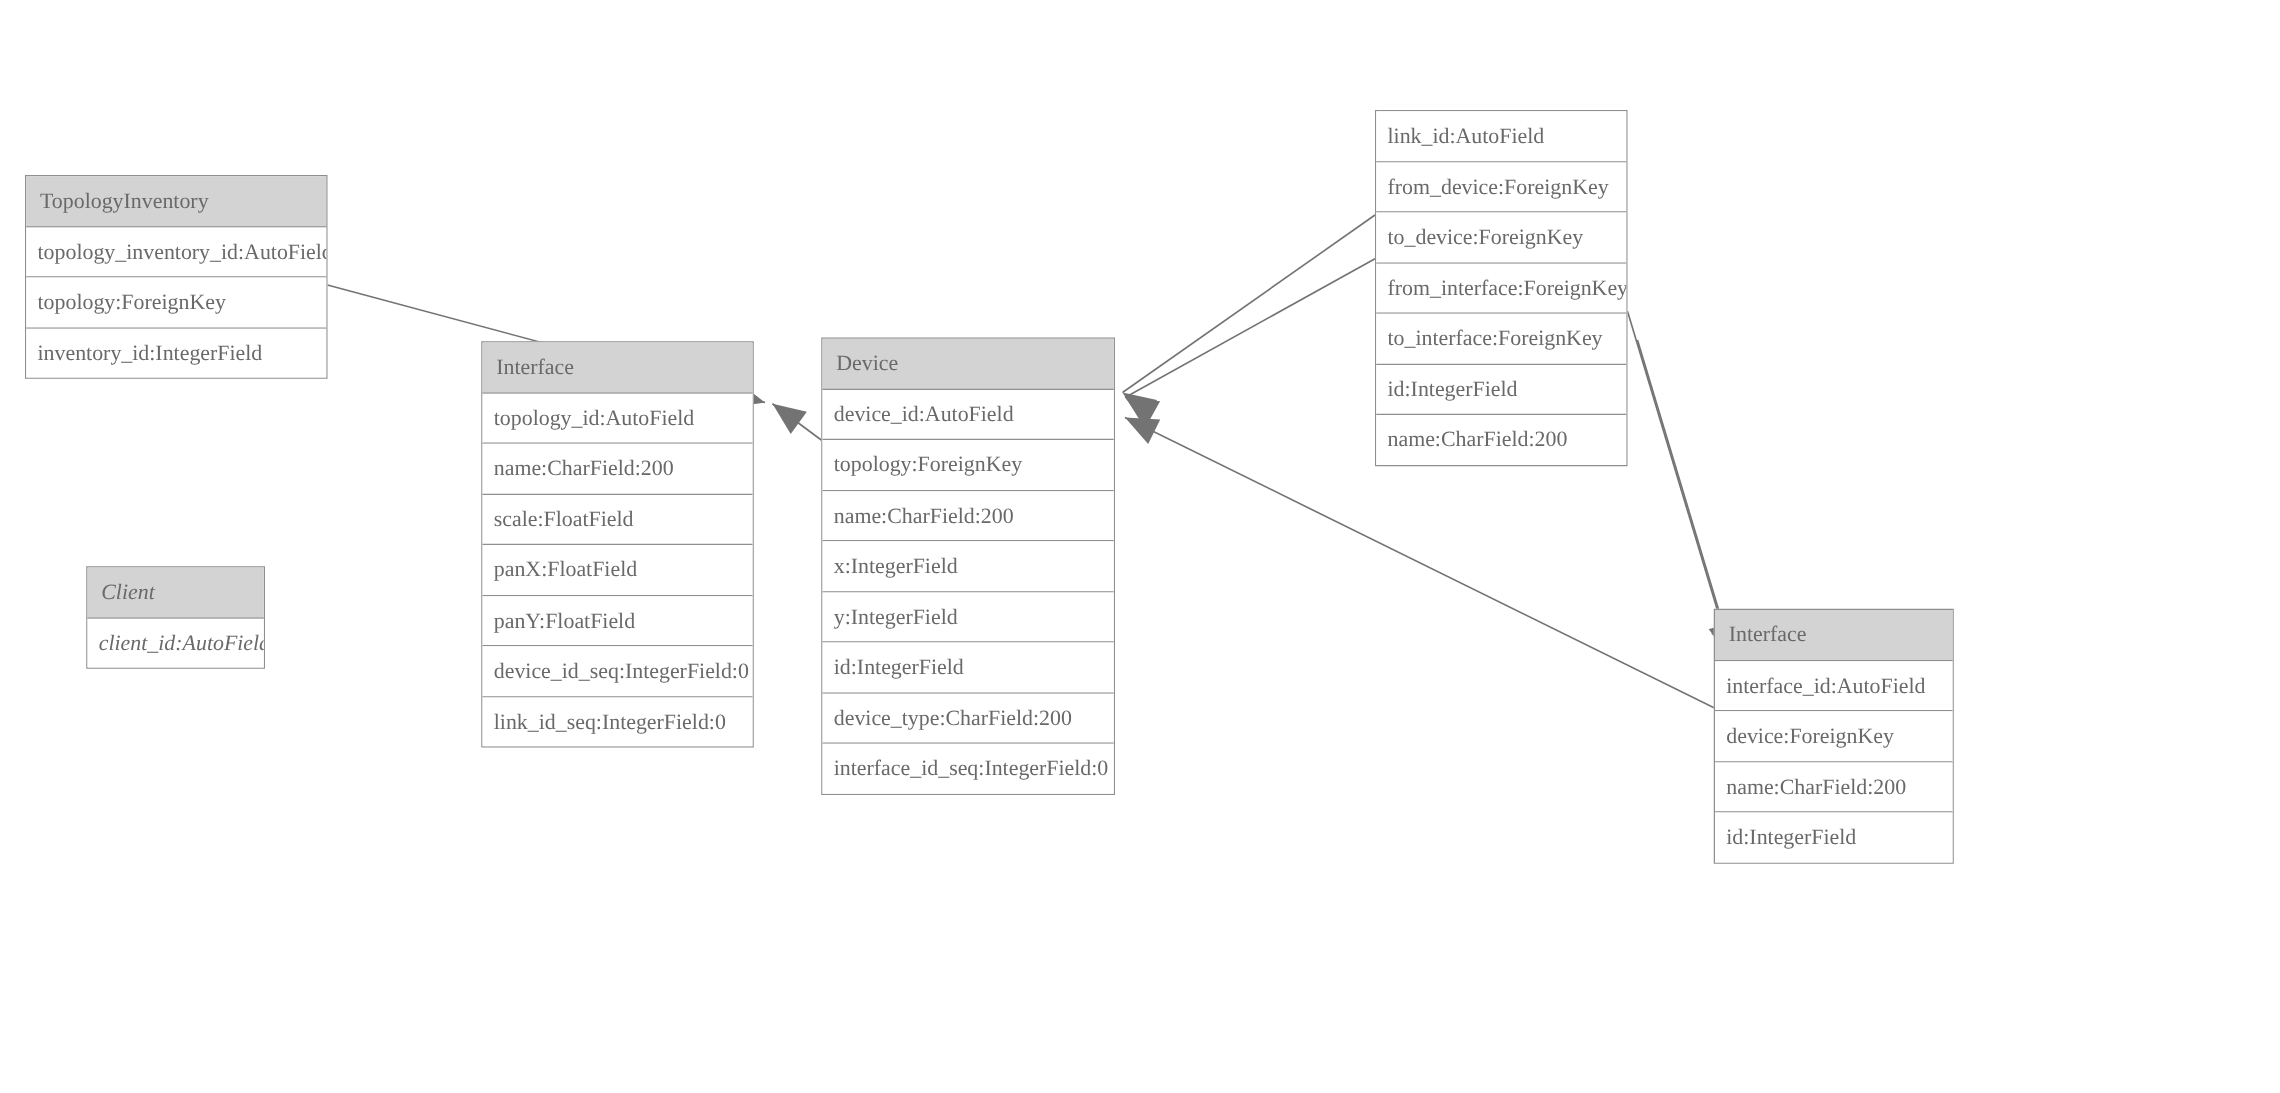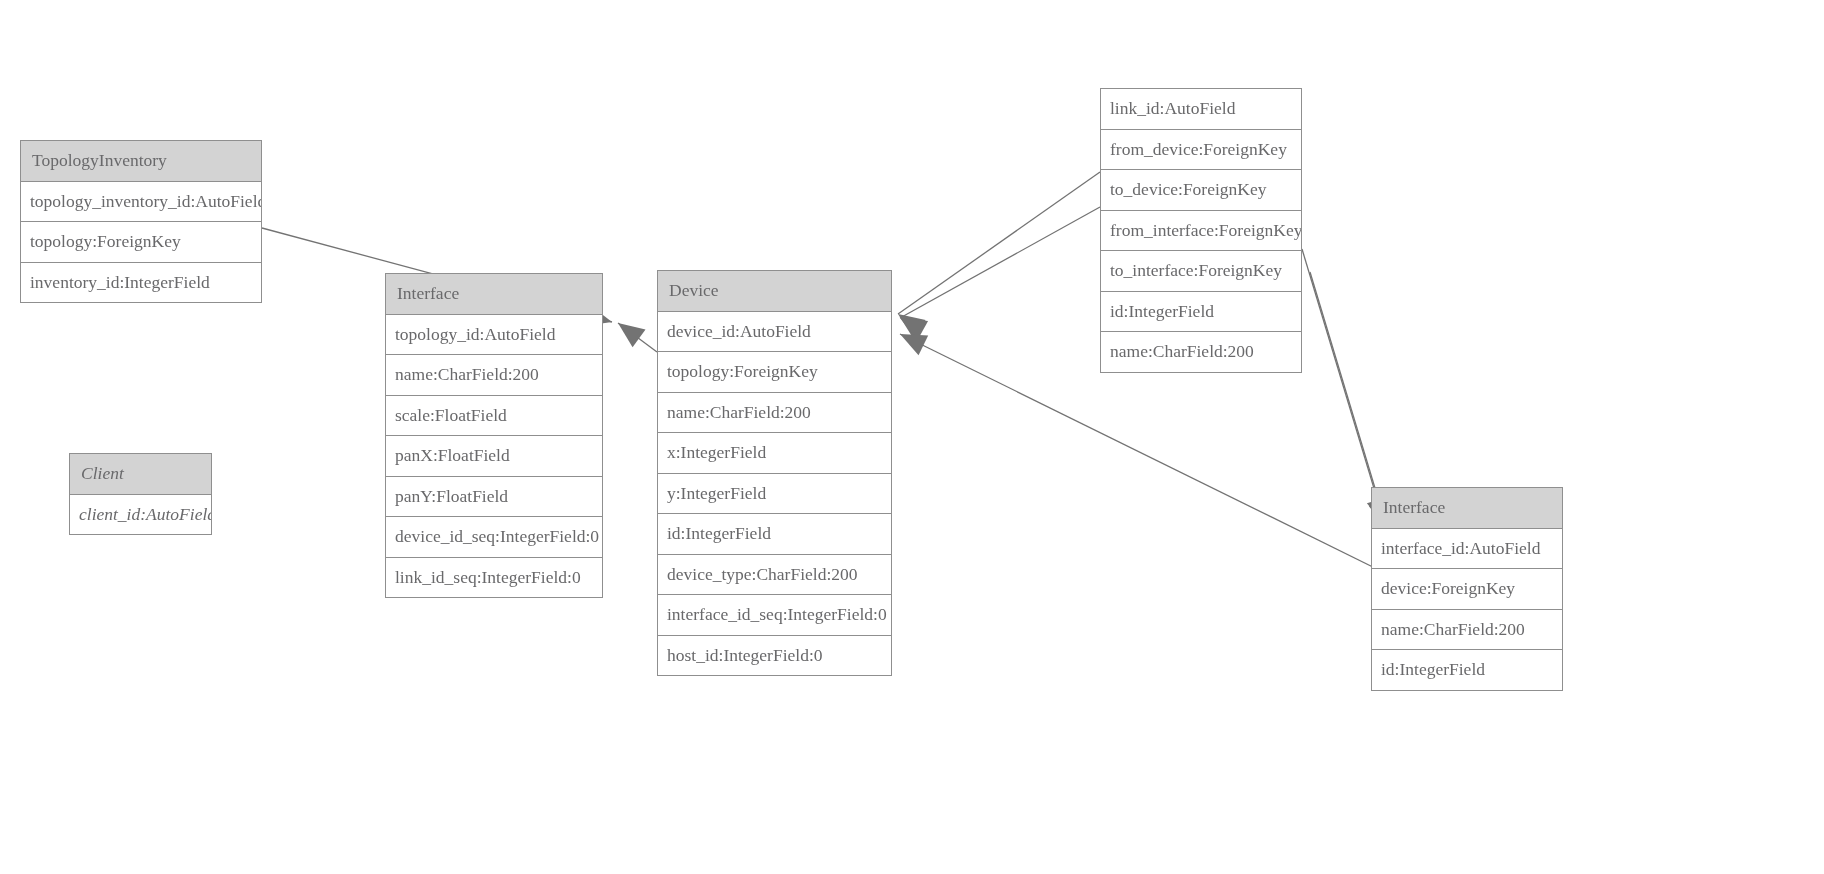"host_id:IntegerField:0" div.entity-field { html: <div>host_id:IntegerField:0</div> -> none }
